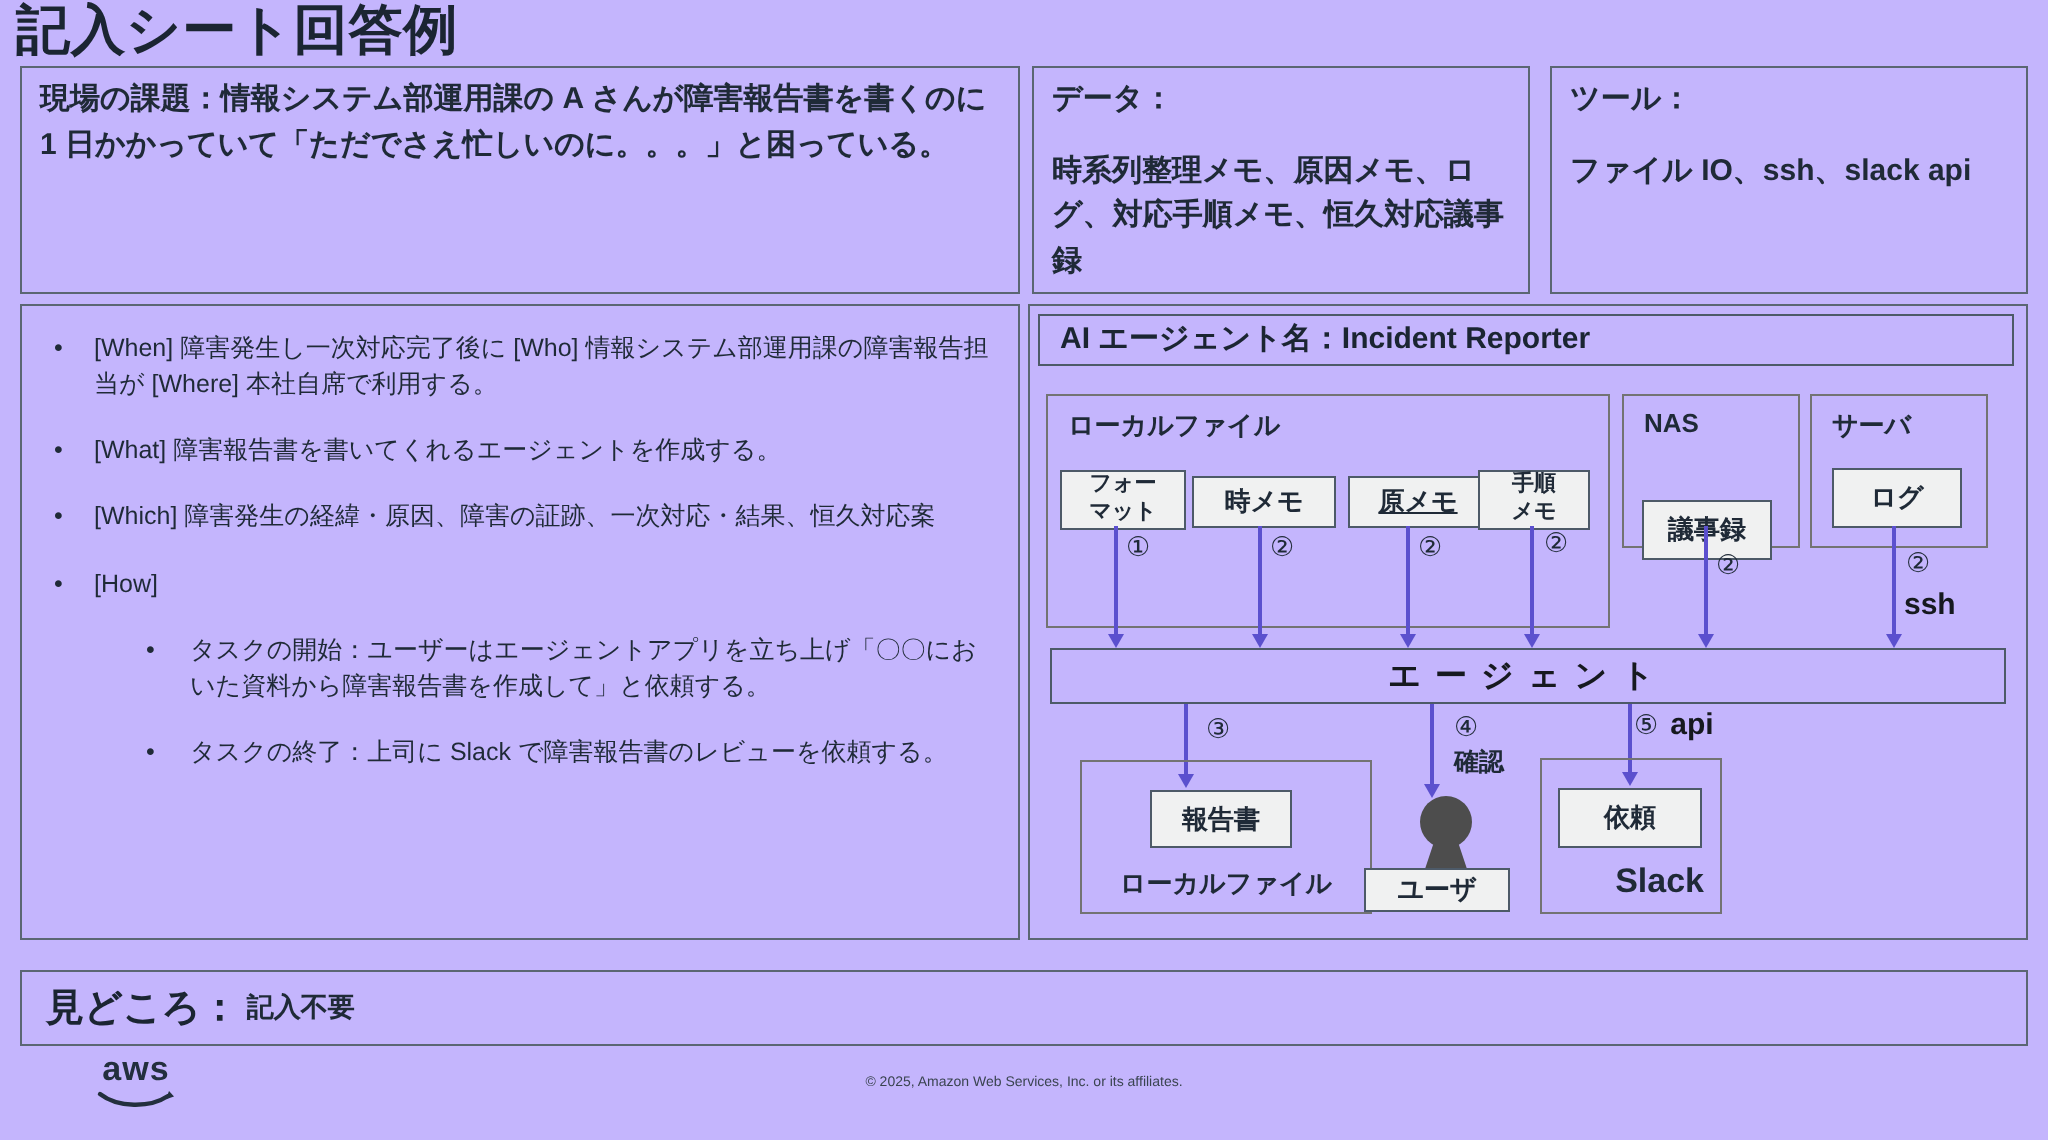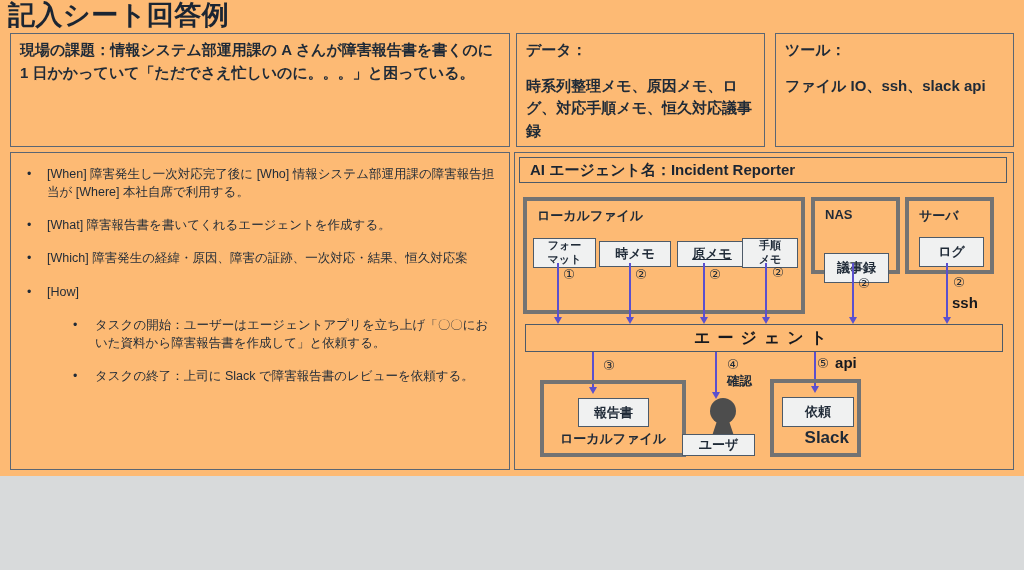"記入シート回答例" .slide { background: #fdba74 -> #c4b5fd; height: 476px -> 570px }
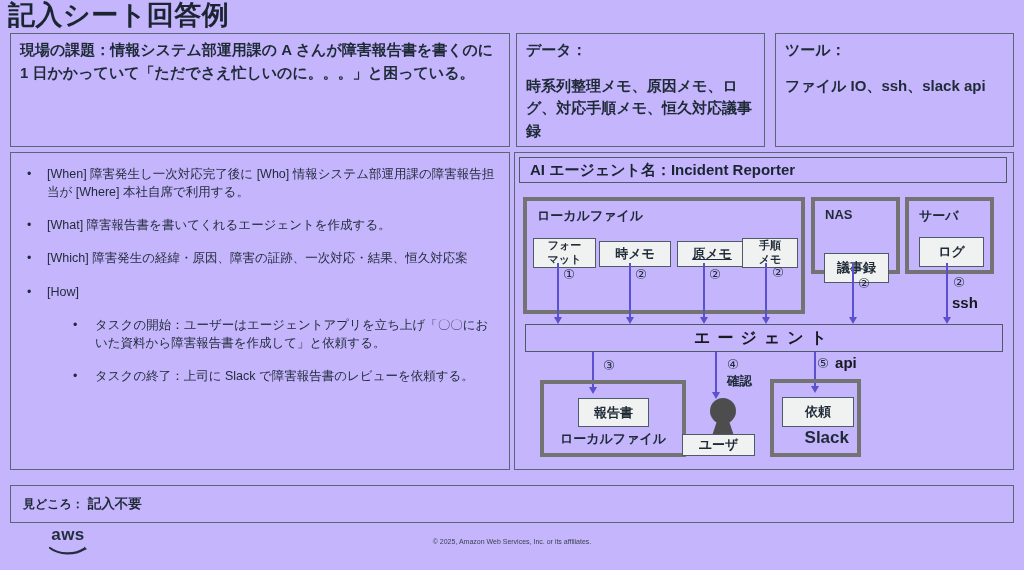"ローカルファイル" .dgc { border: 4px solid #737373 -> 1px solid #737373 }
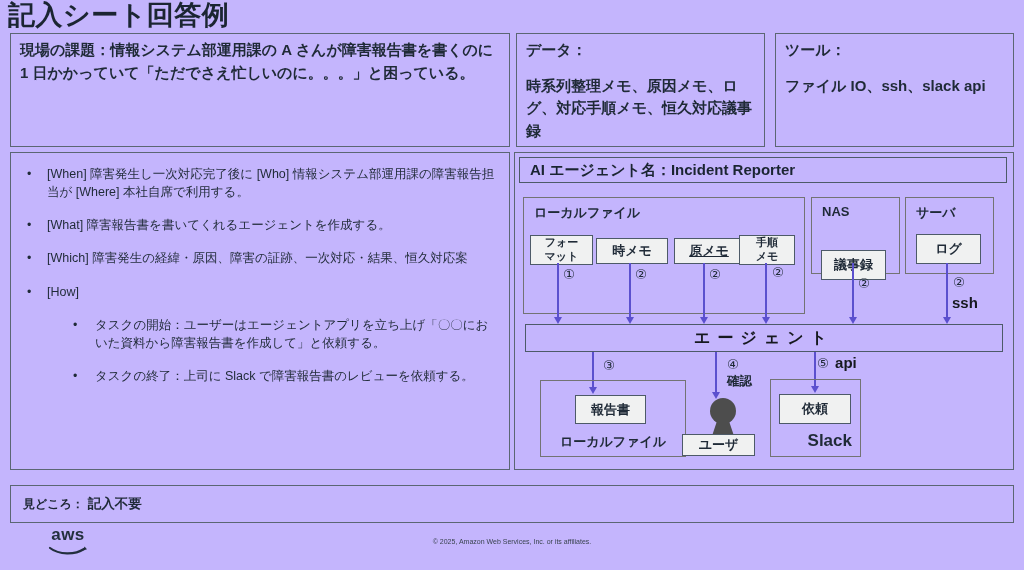"見どころ：" .hl-label { font-size: 12px -> 19px }
